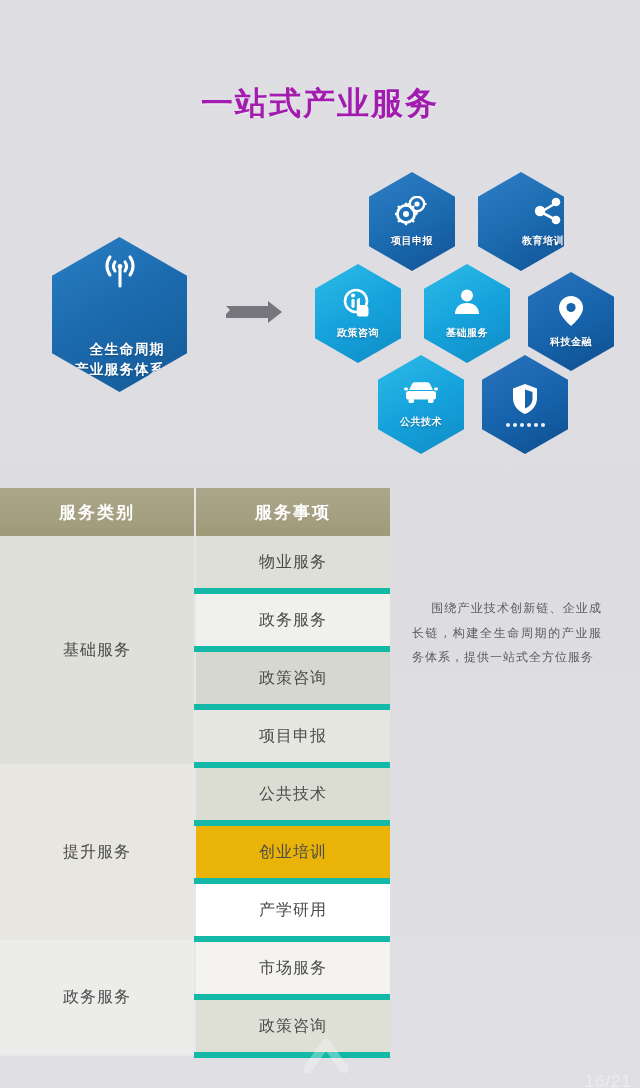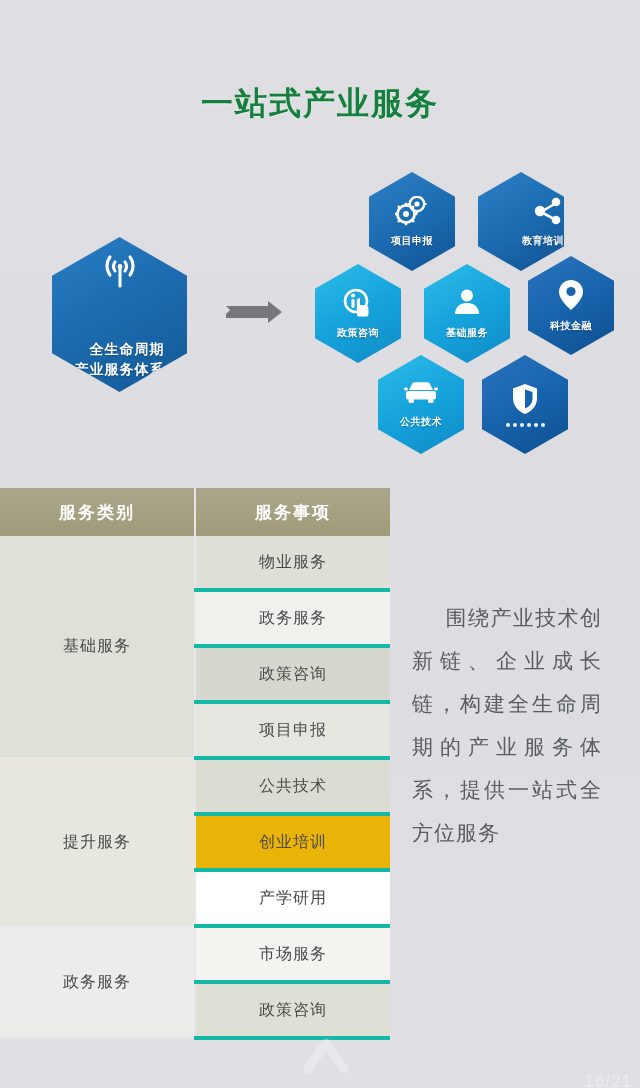"一站式产业服务" .slide-title { color: #15803d -> #a21caf }
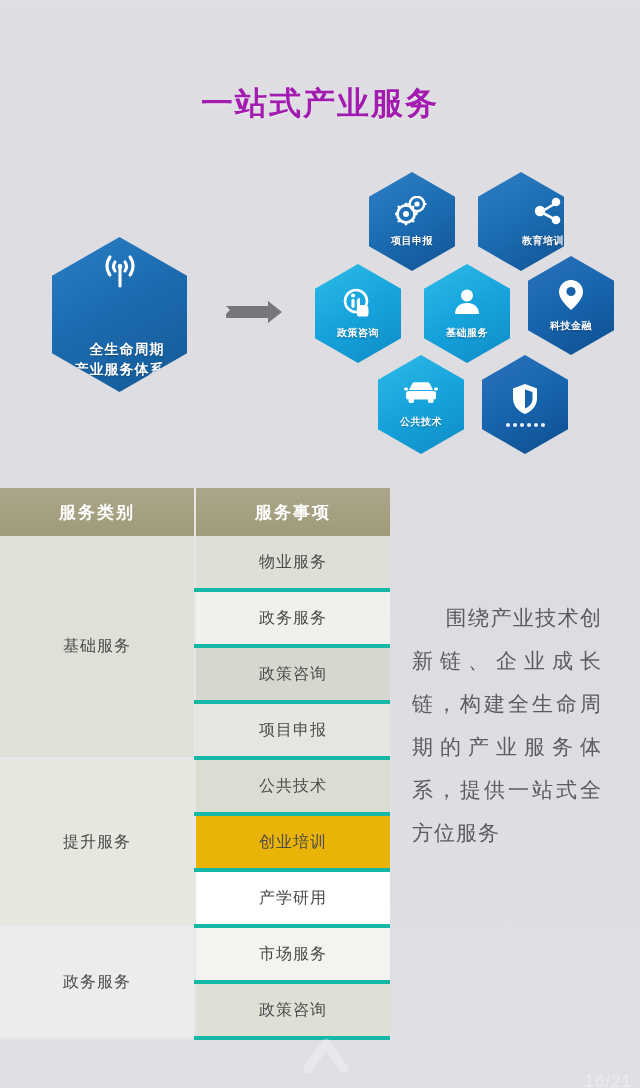"科技金融" .hx-5 { top: 96px -> 112px }
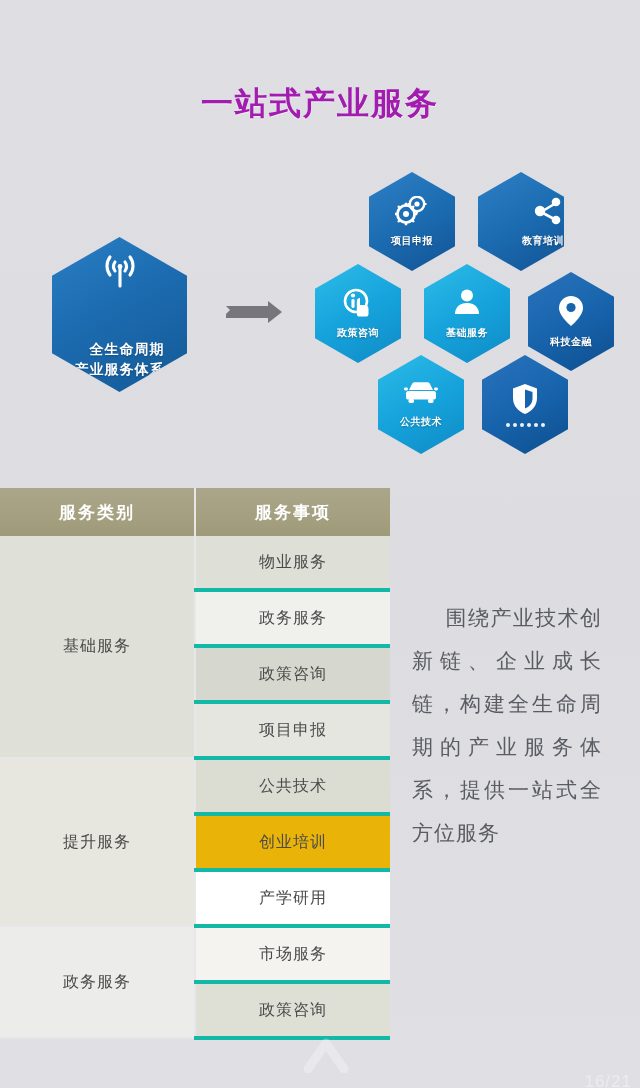"物业服务" .item-cell { border-bottom: 4px solid #14b8a6 -> 6px solid #14b8a6 }
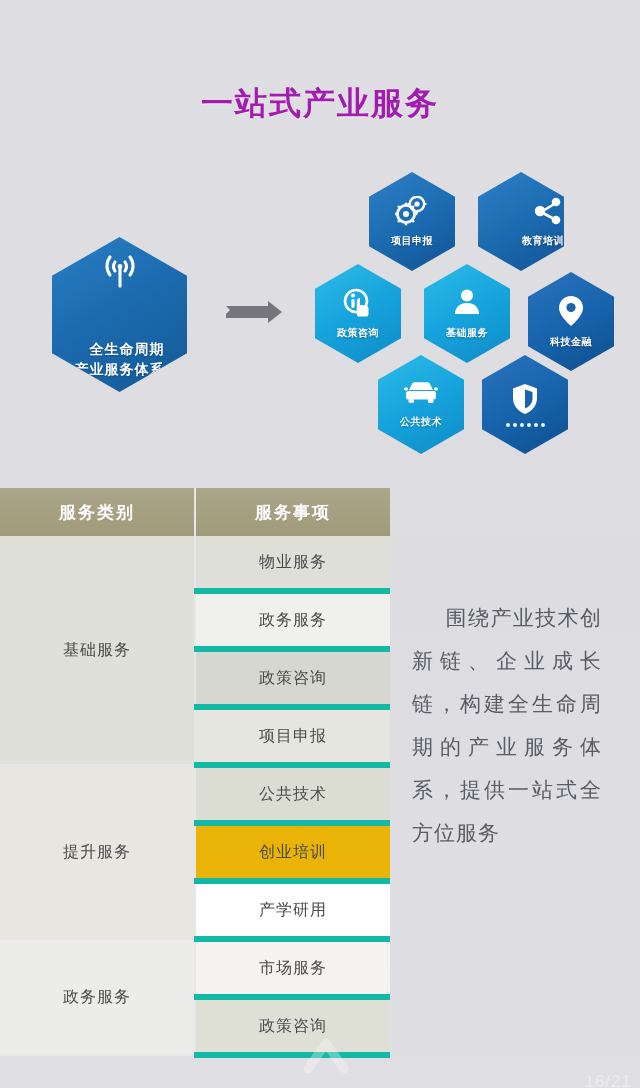"围绕产业技术创新链、企业成长链，构建全生命周期的产业服务体系，提供一站式全方位服" .side-copy { font-size: 21px -> 12px }
